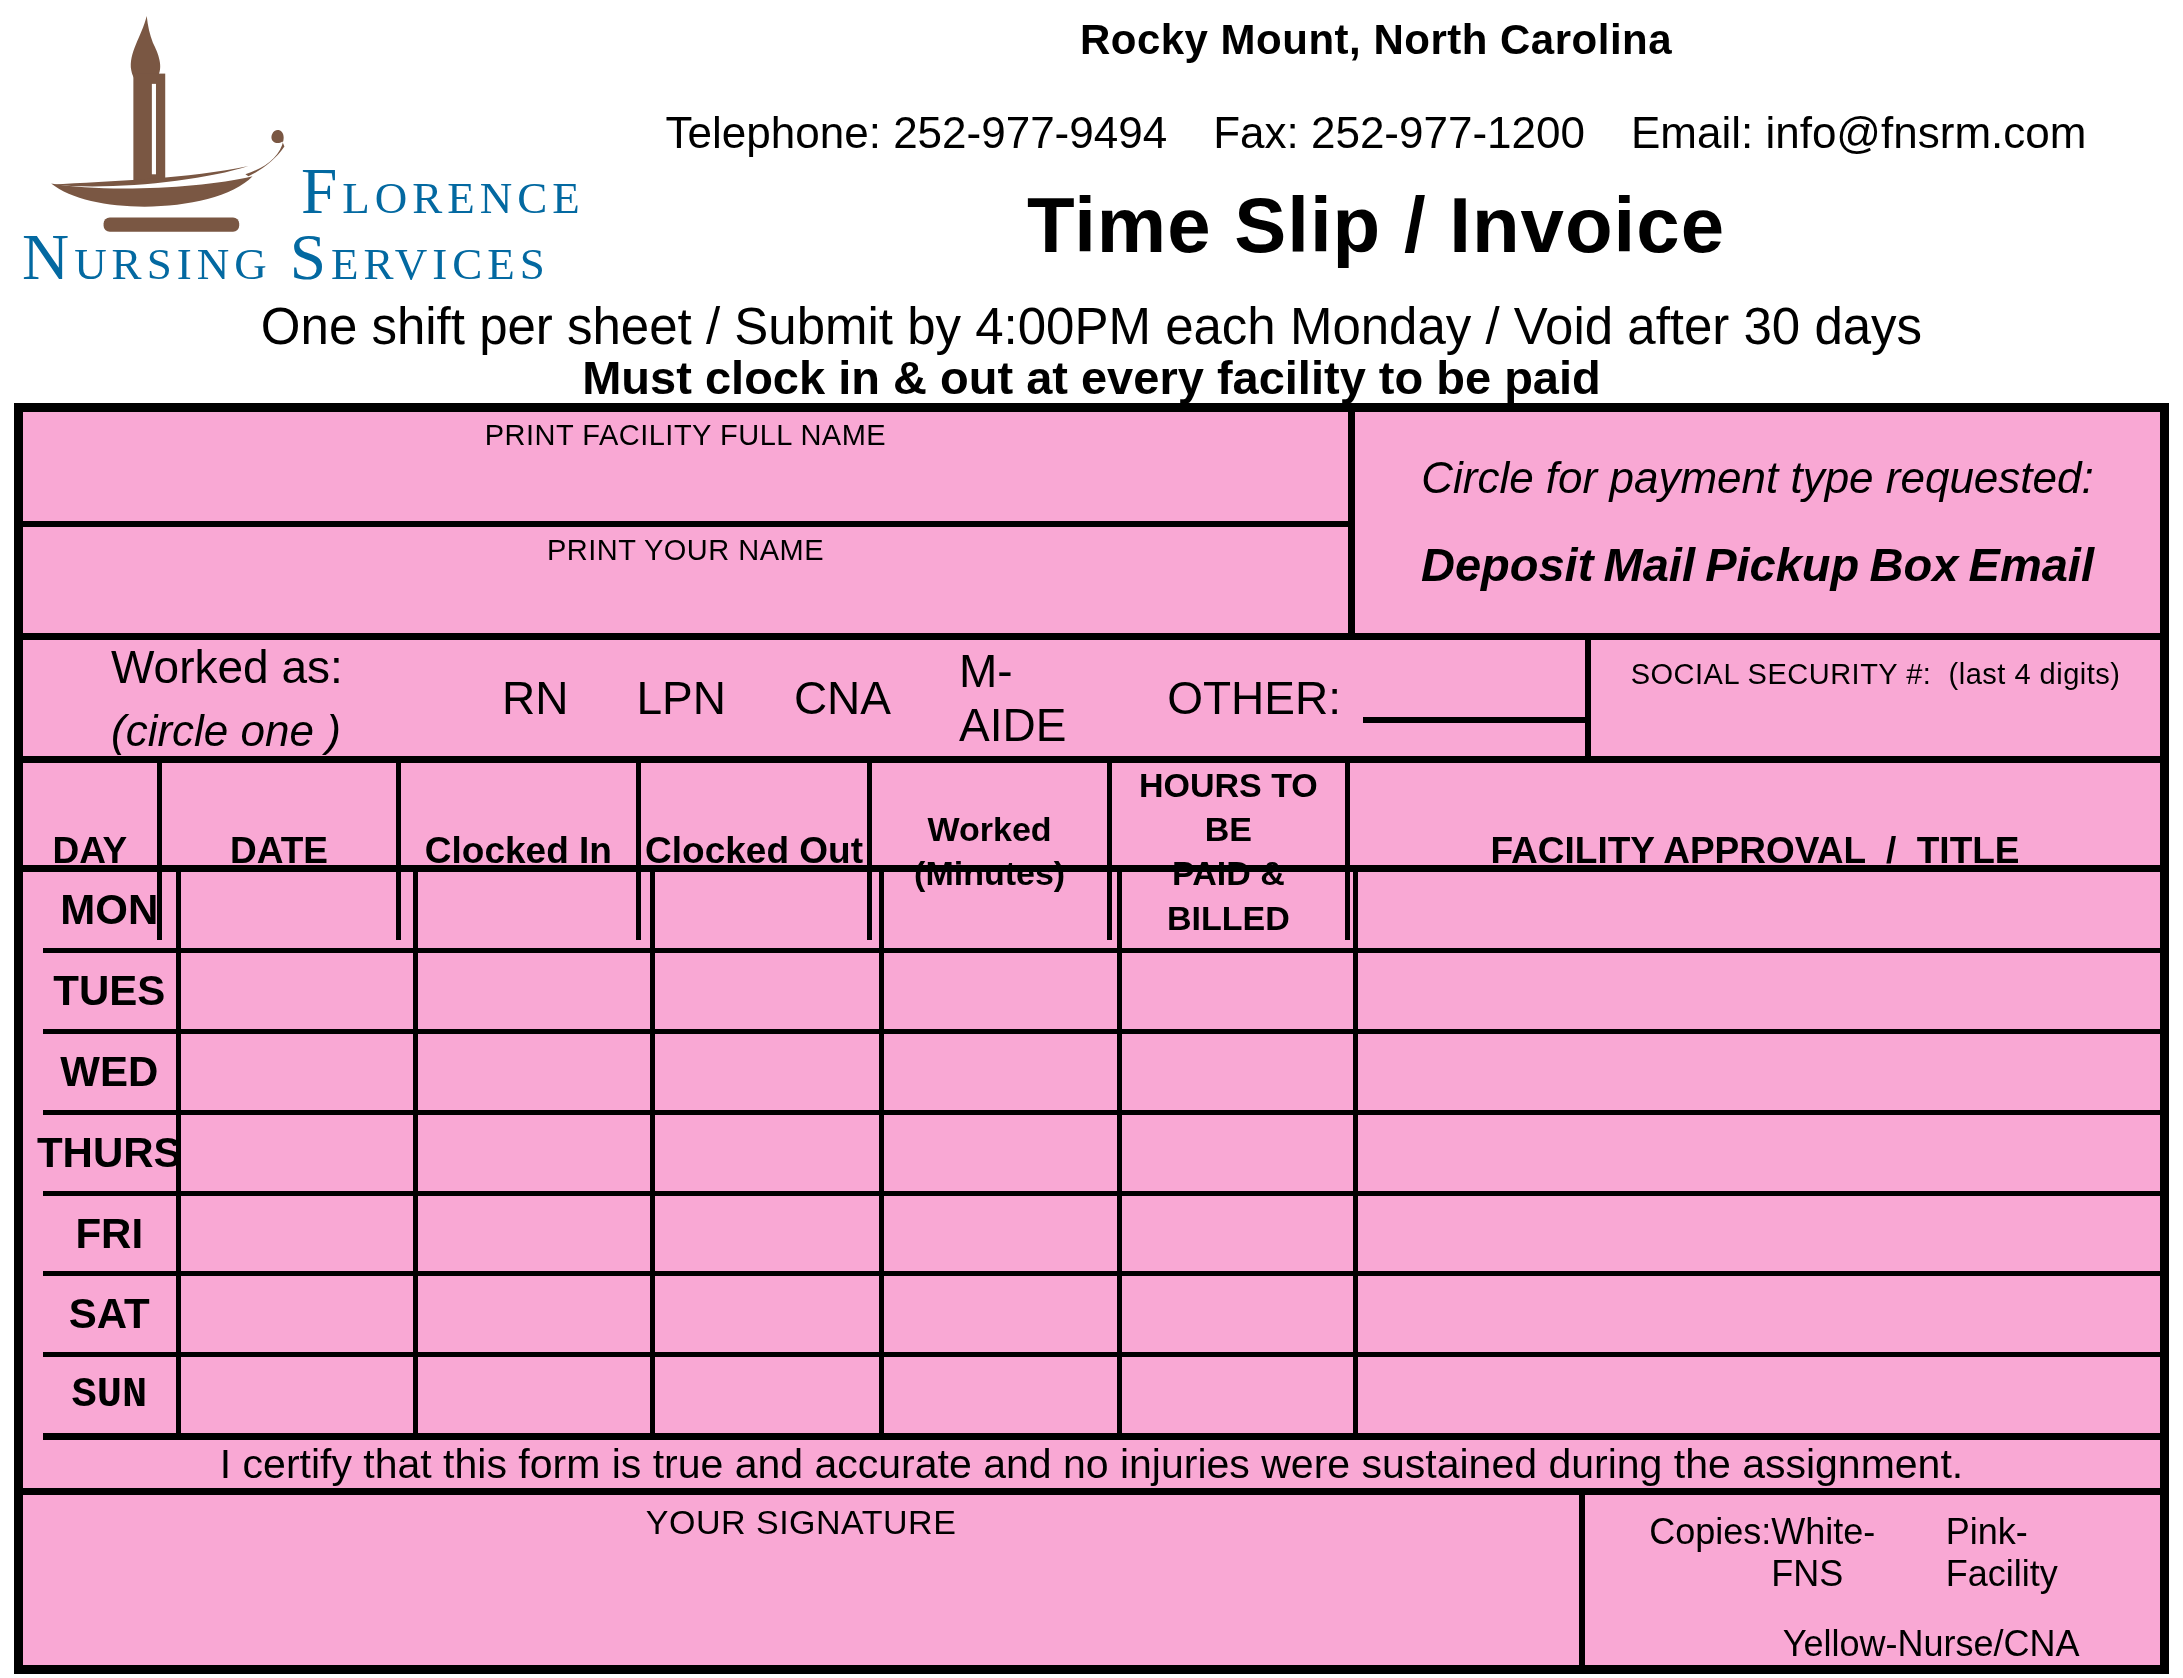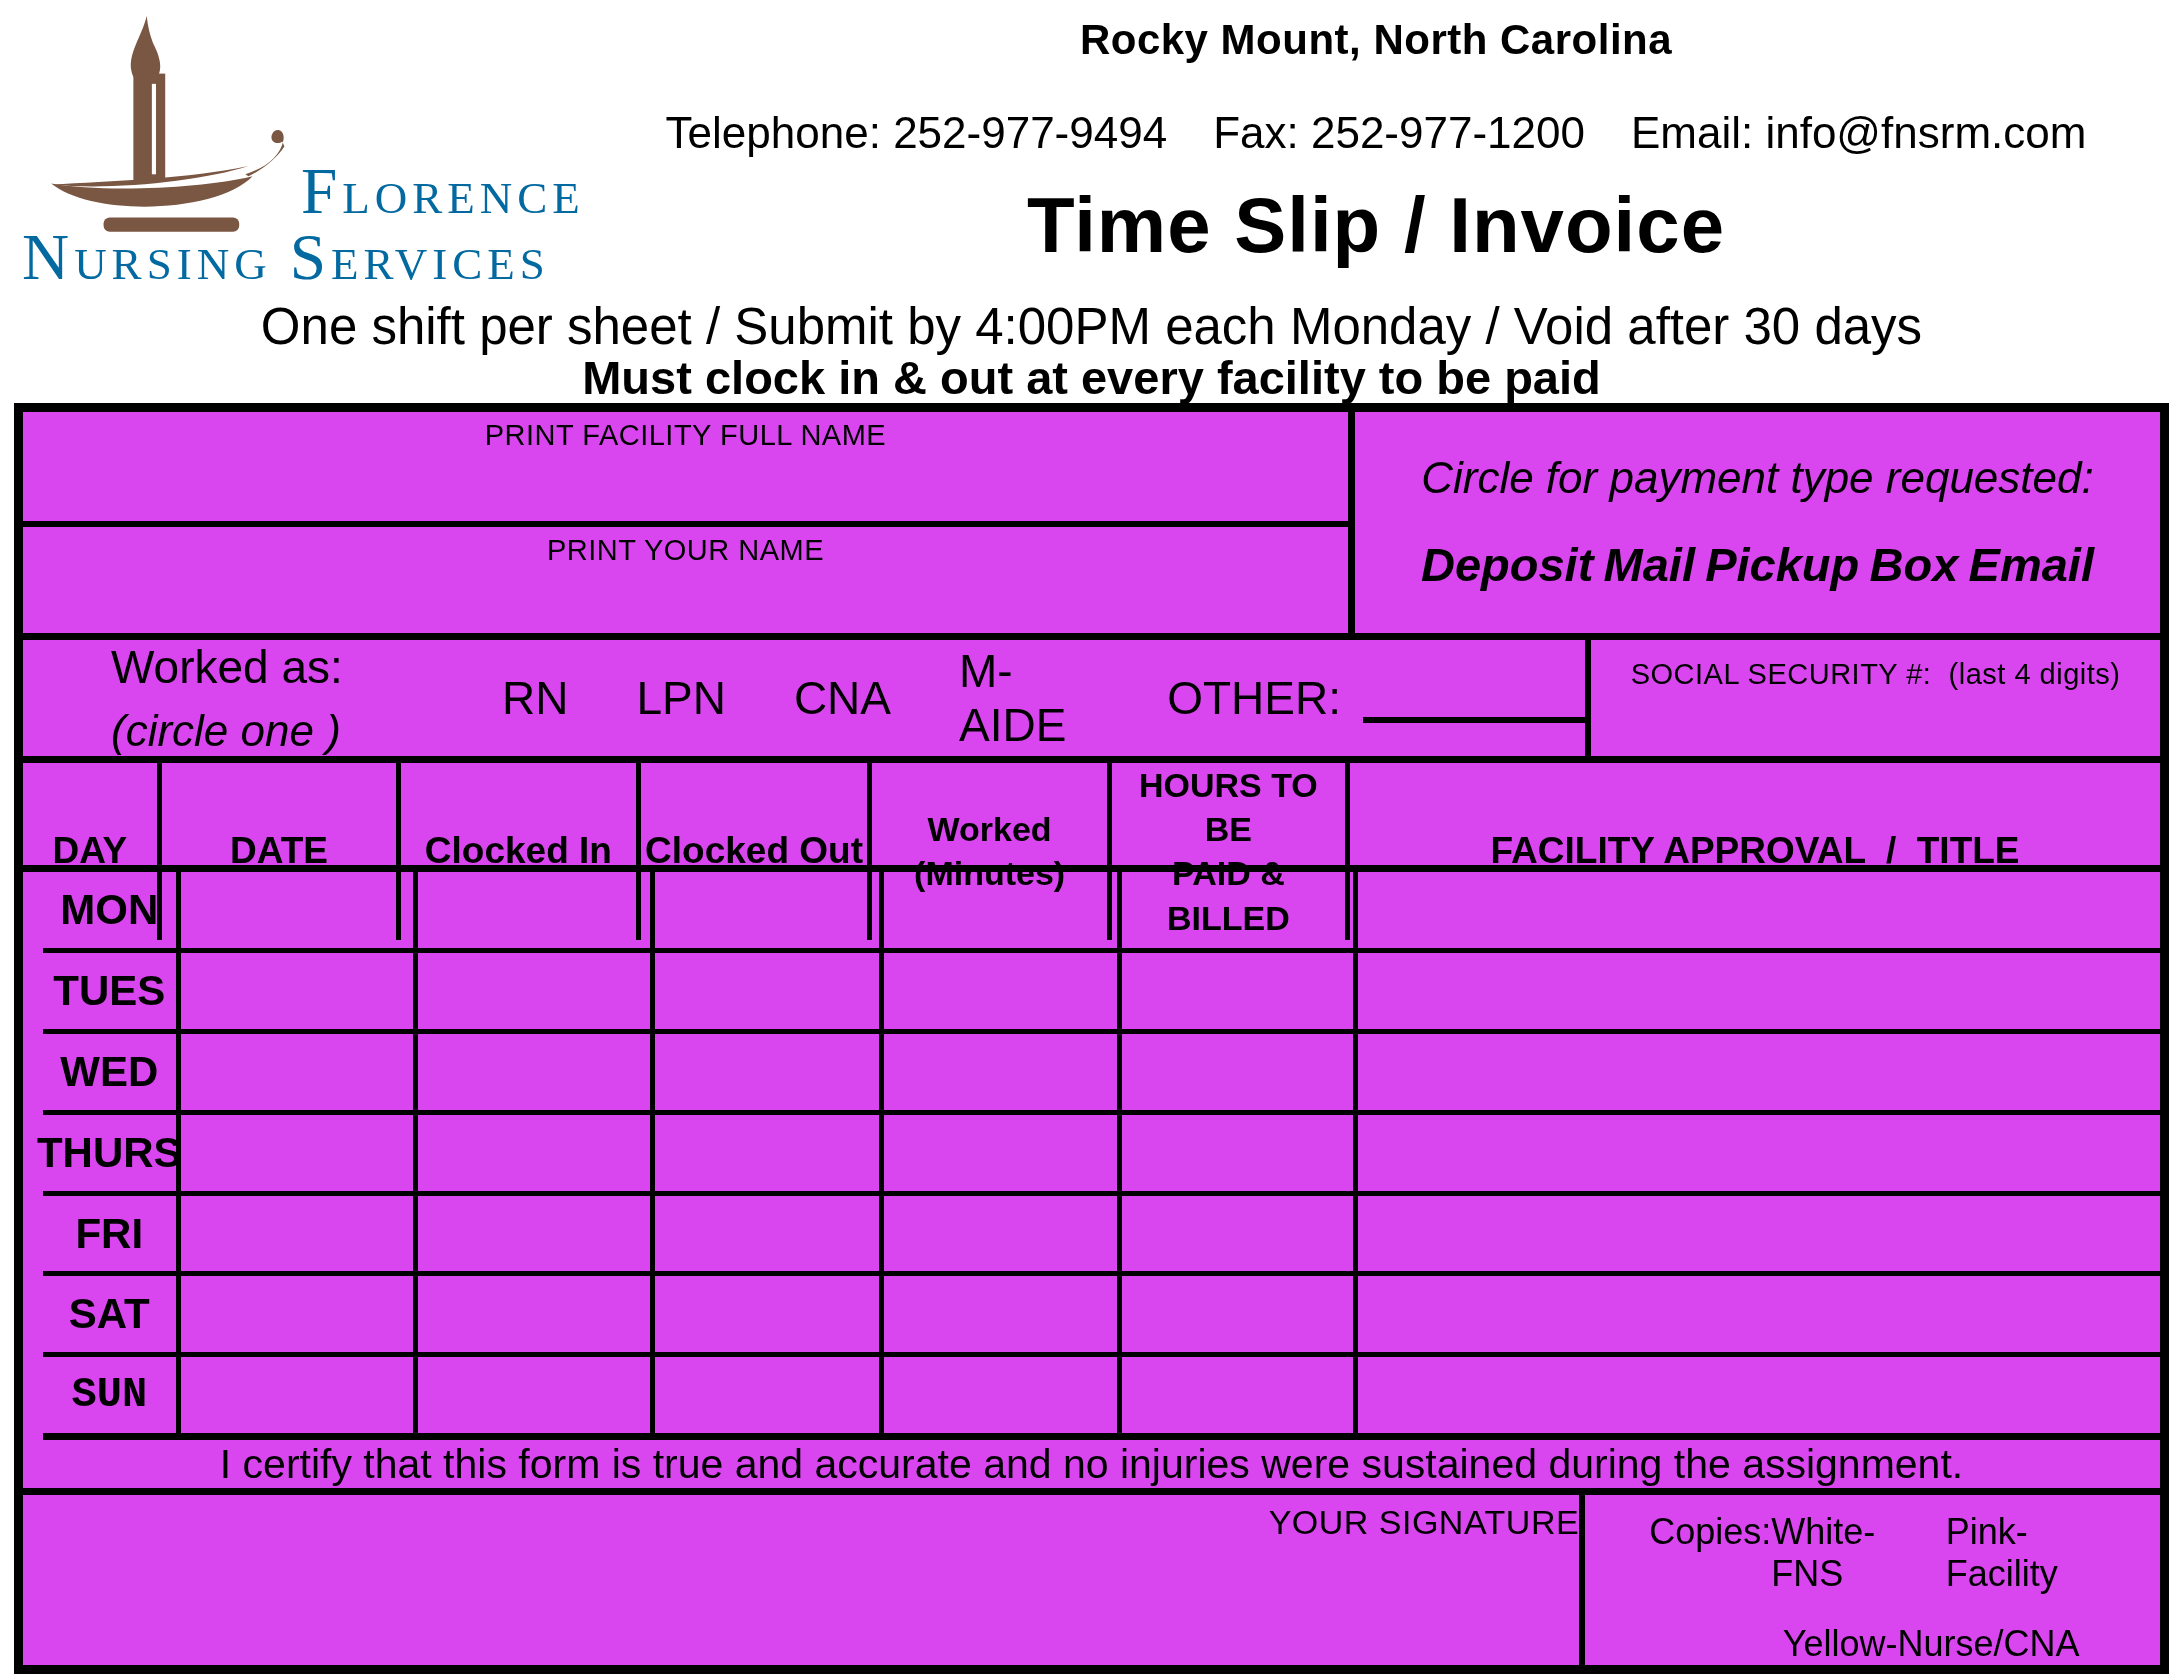"PRINT FACILITY FULL NAME" .formbox { background: #d946ef -> #f9a8d4 }
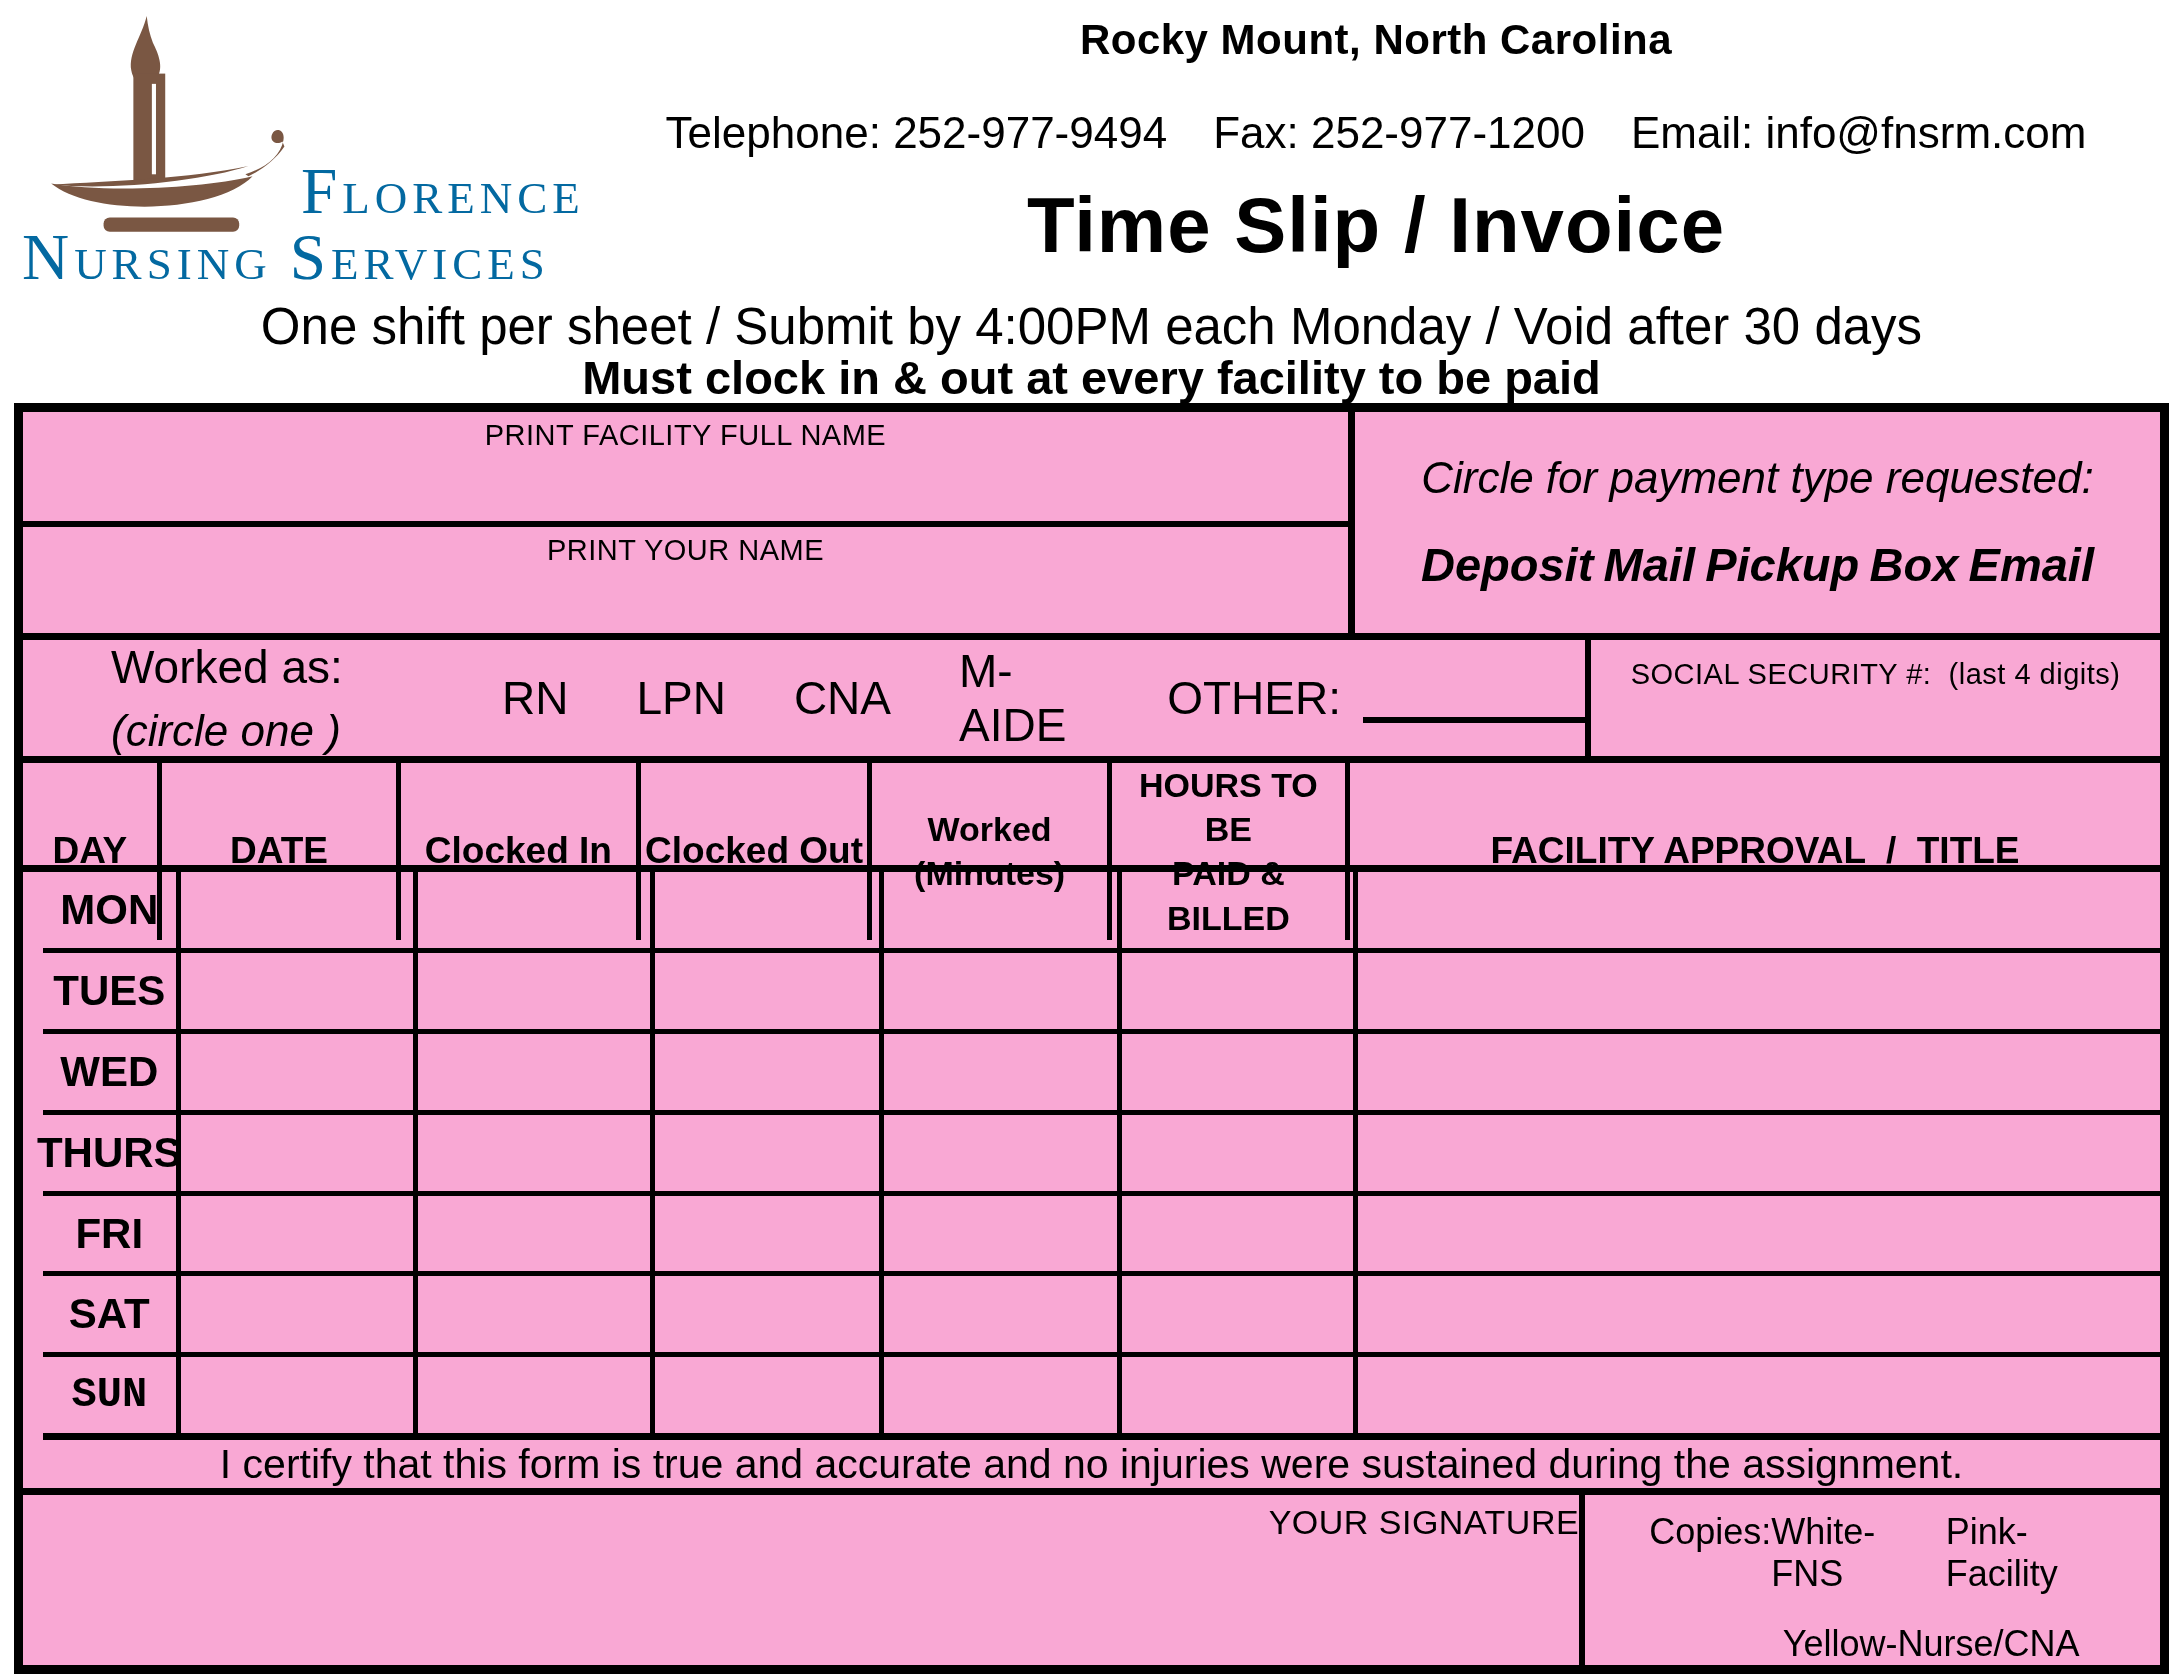"YOUR SIGNATURE" .sigbox { text-align: right -> center }
